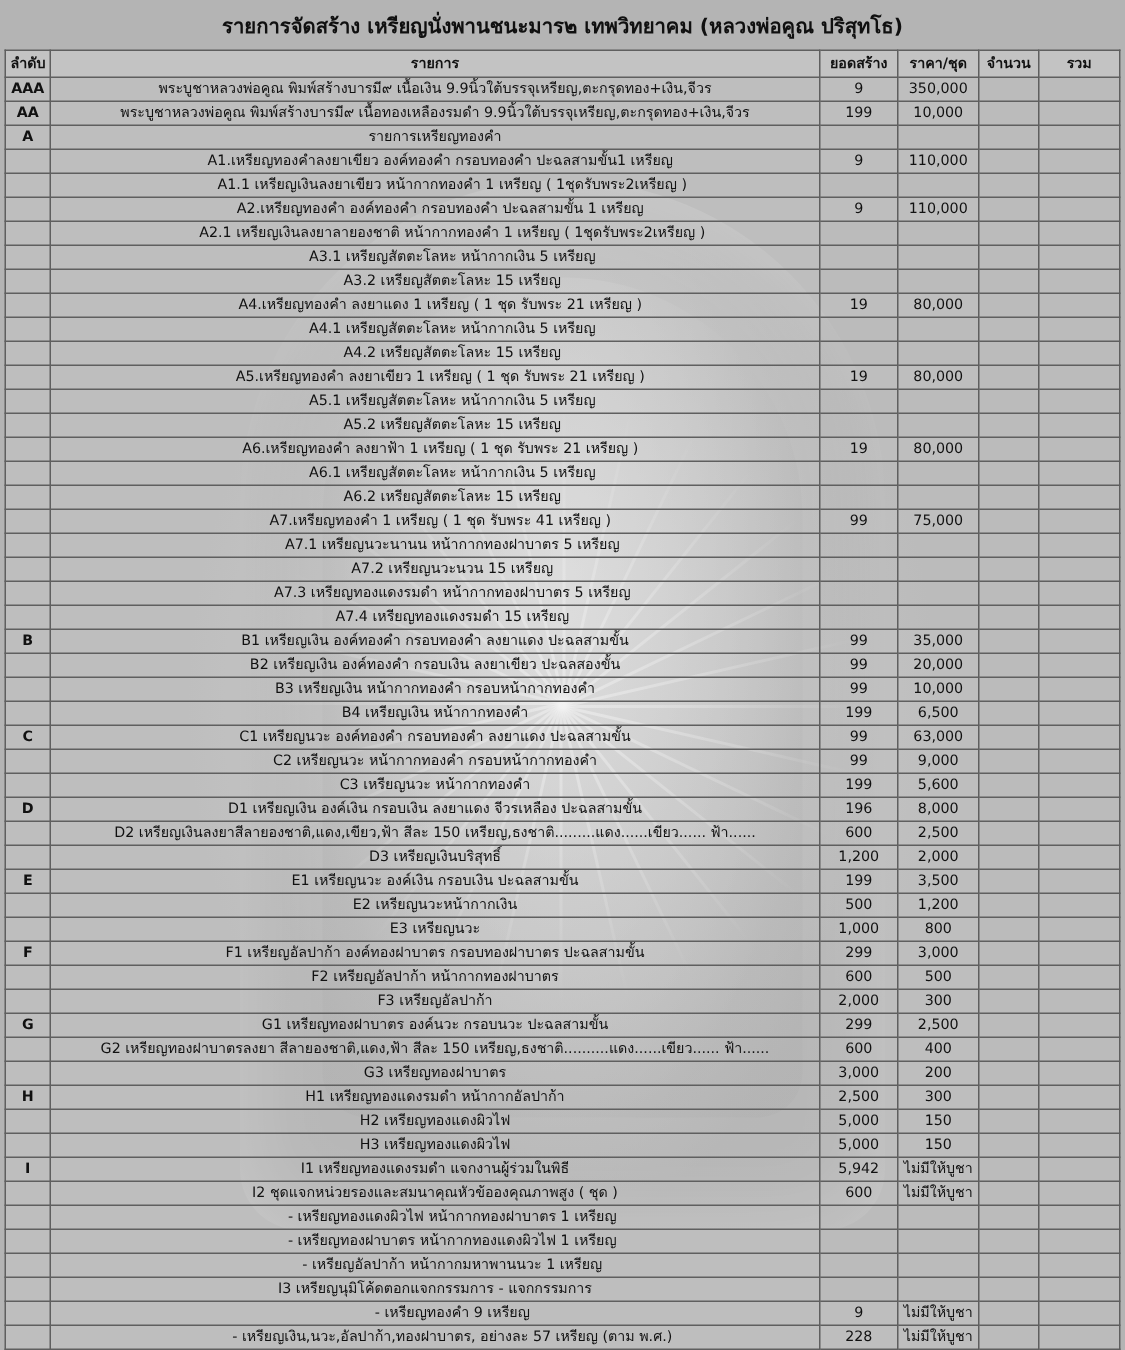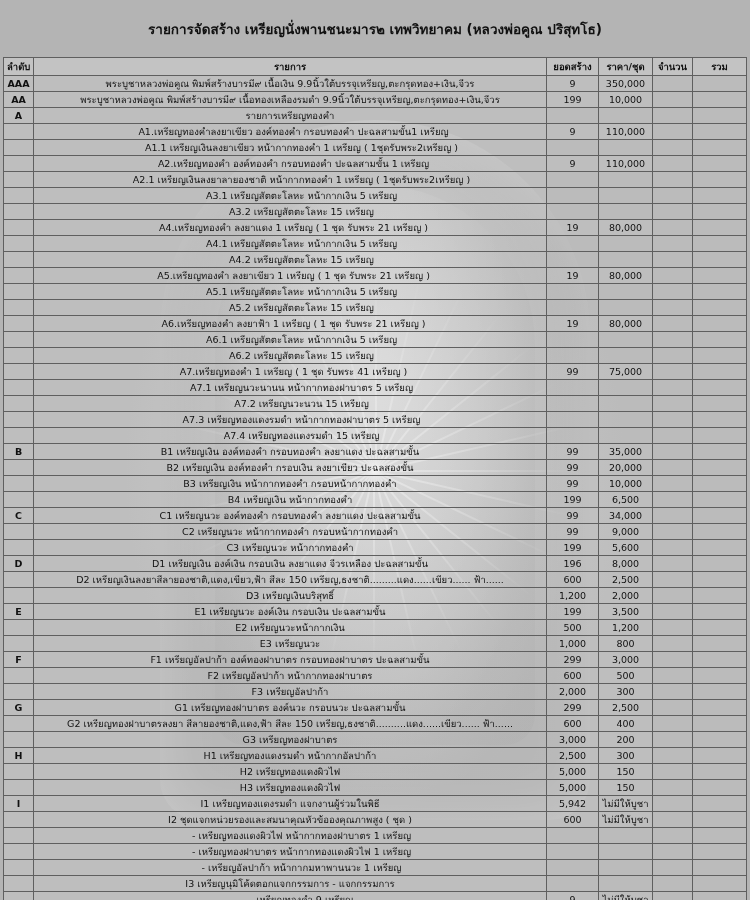"รายการจัดสร้าง เหรียญนั่งพานชนะมาร๒" h1.title { margin: 12px -> 0 }
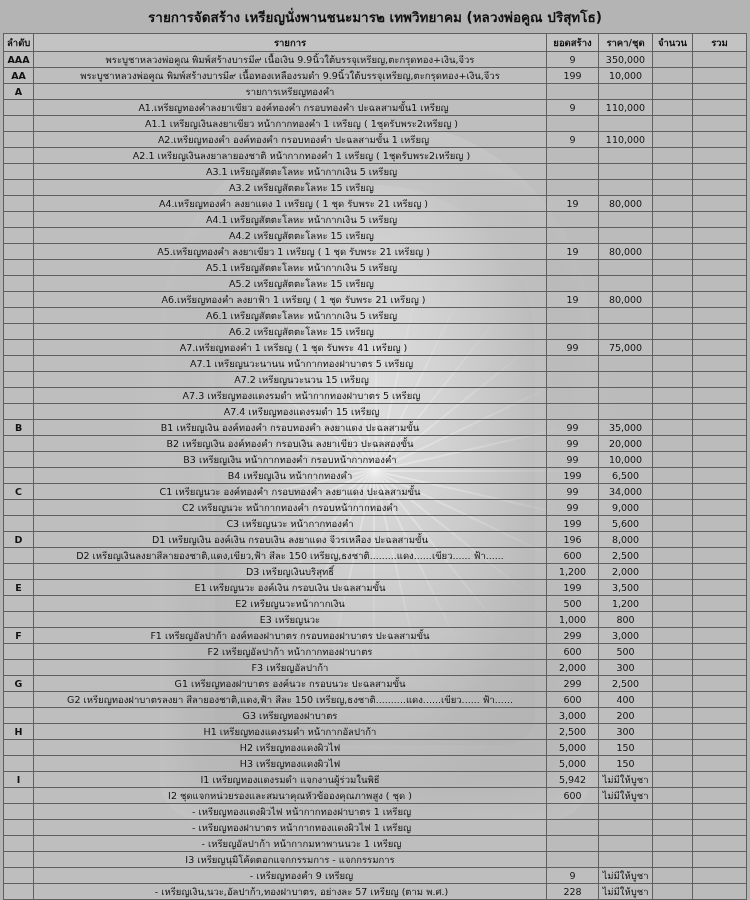"34,000" td.price { text: 34,000 -> 63,000 }
